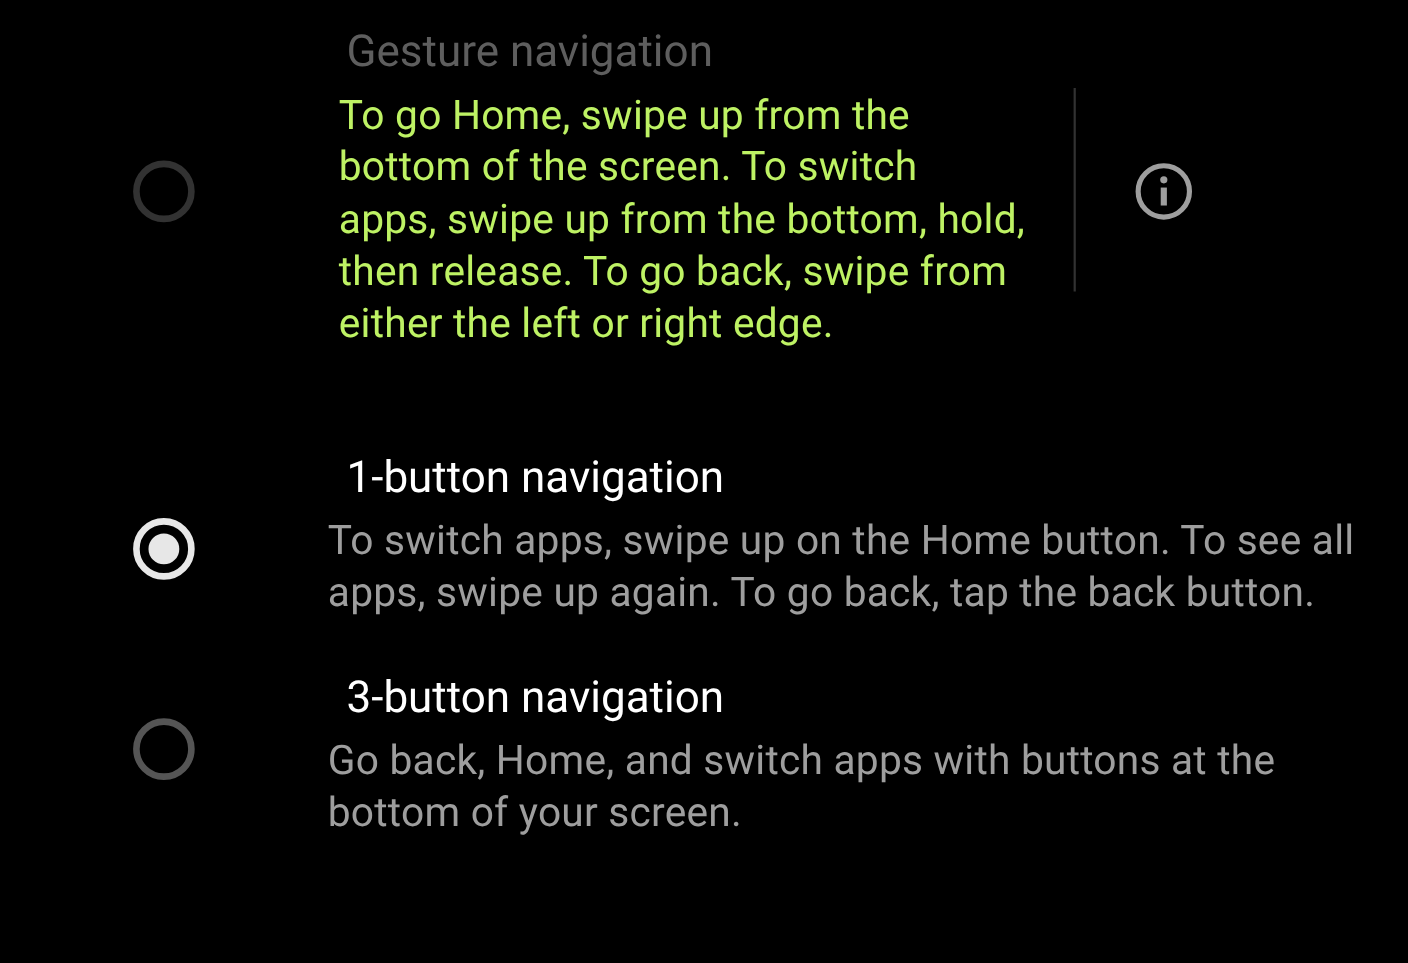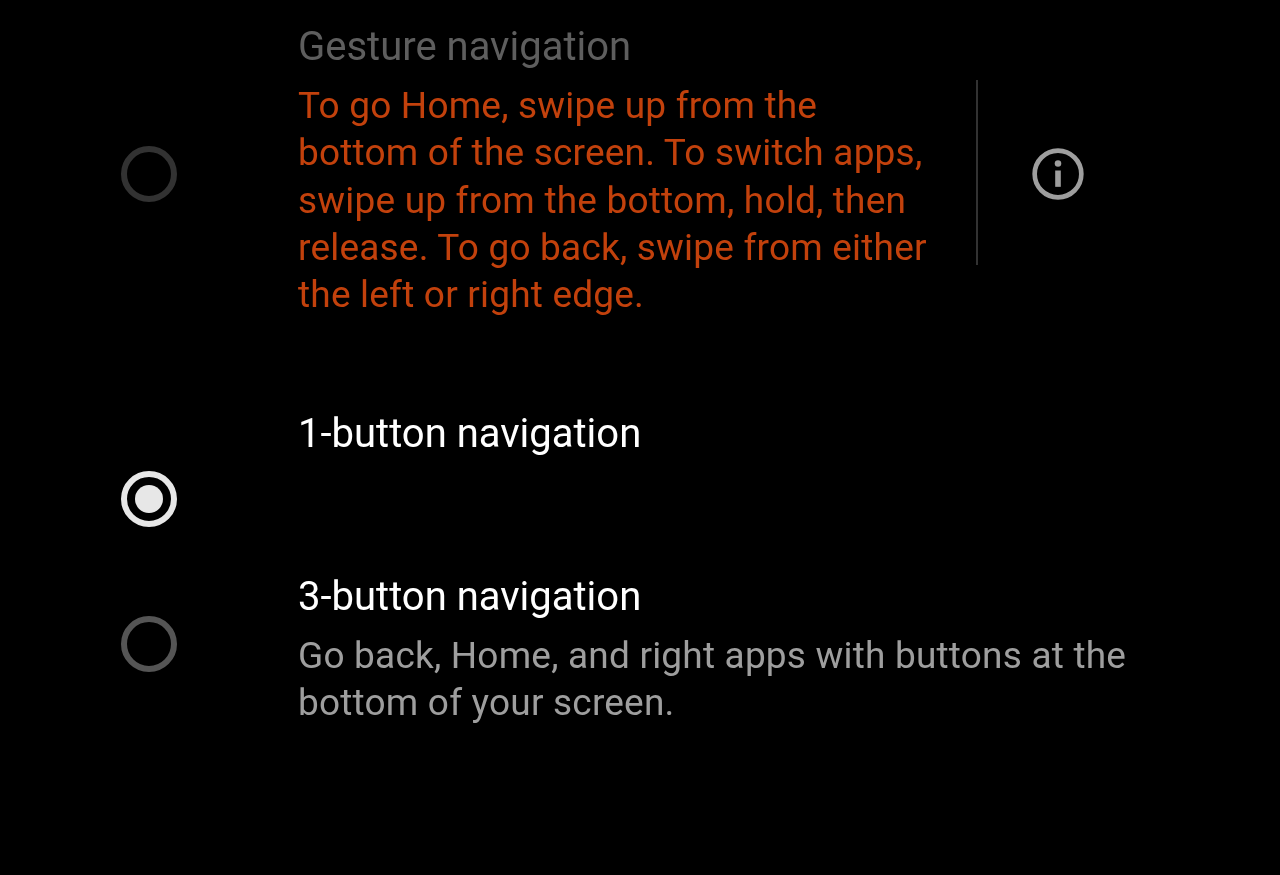"Gesture navigation" .option-title { margin-left: none -> 17px }
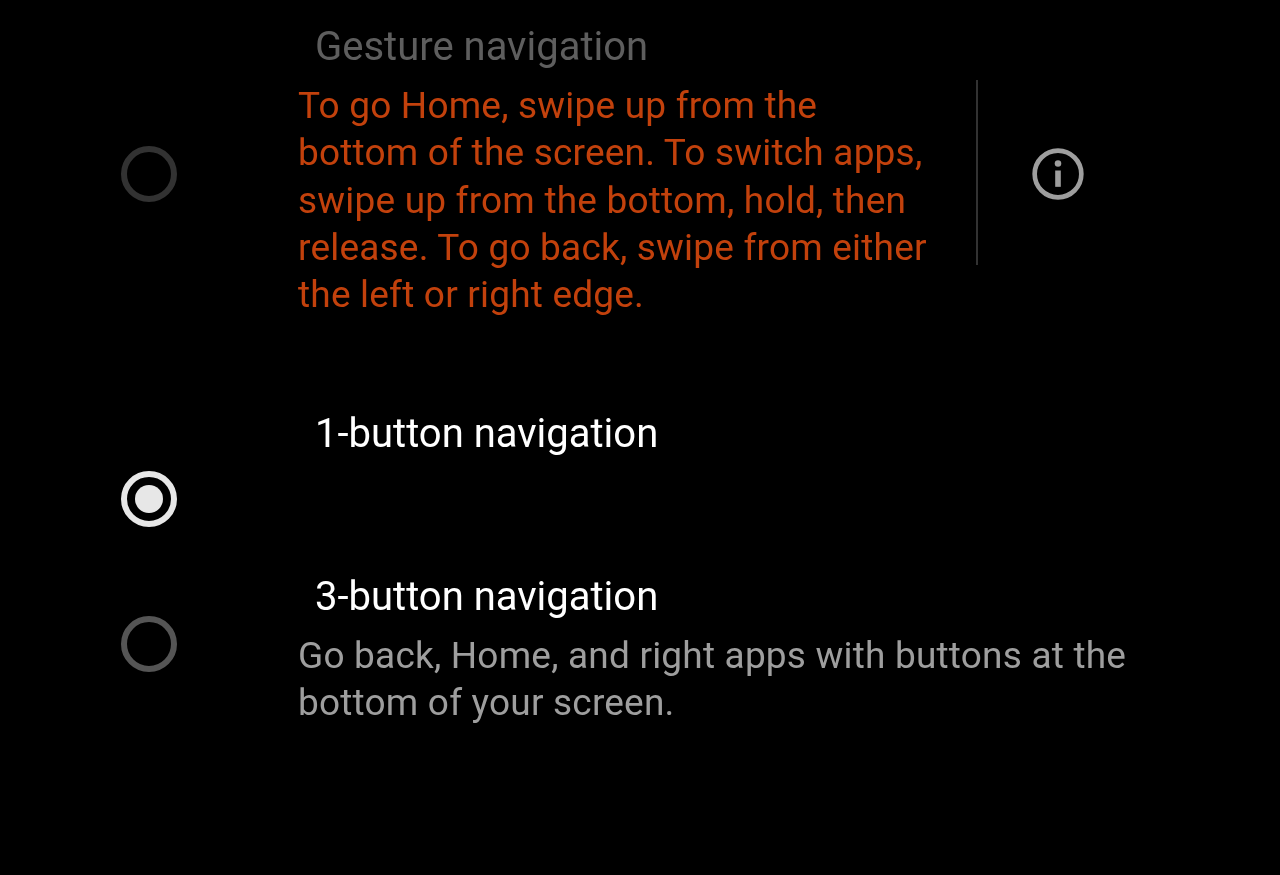"To go Home, swipe up" .option-desc.dimmed { color: #c2410c -> #bef264; margin-left: none -> 10px }
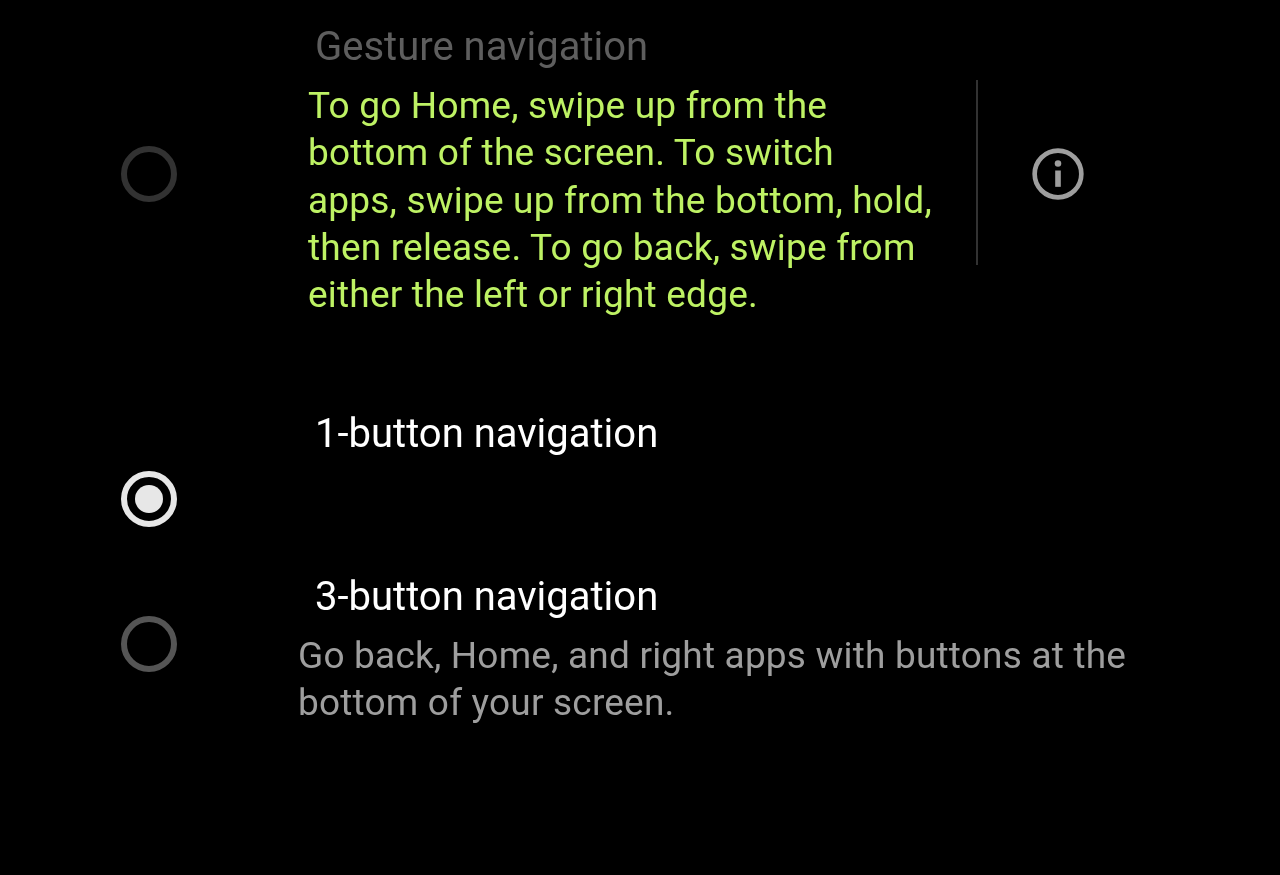"To switch apps, swipe up" div.option-desc { html: none -> <div>To switch apps, swipe up on the Home button. To see all apps, swipe up again. To go back, tap the back button.</div> }
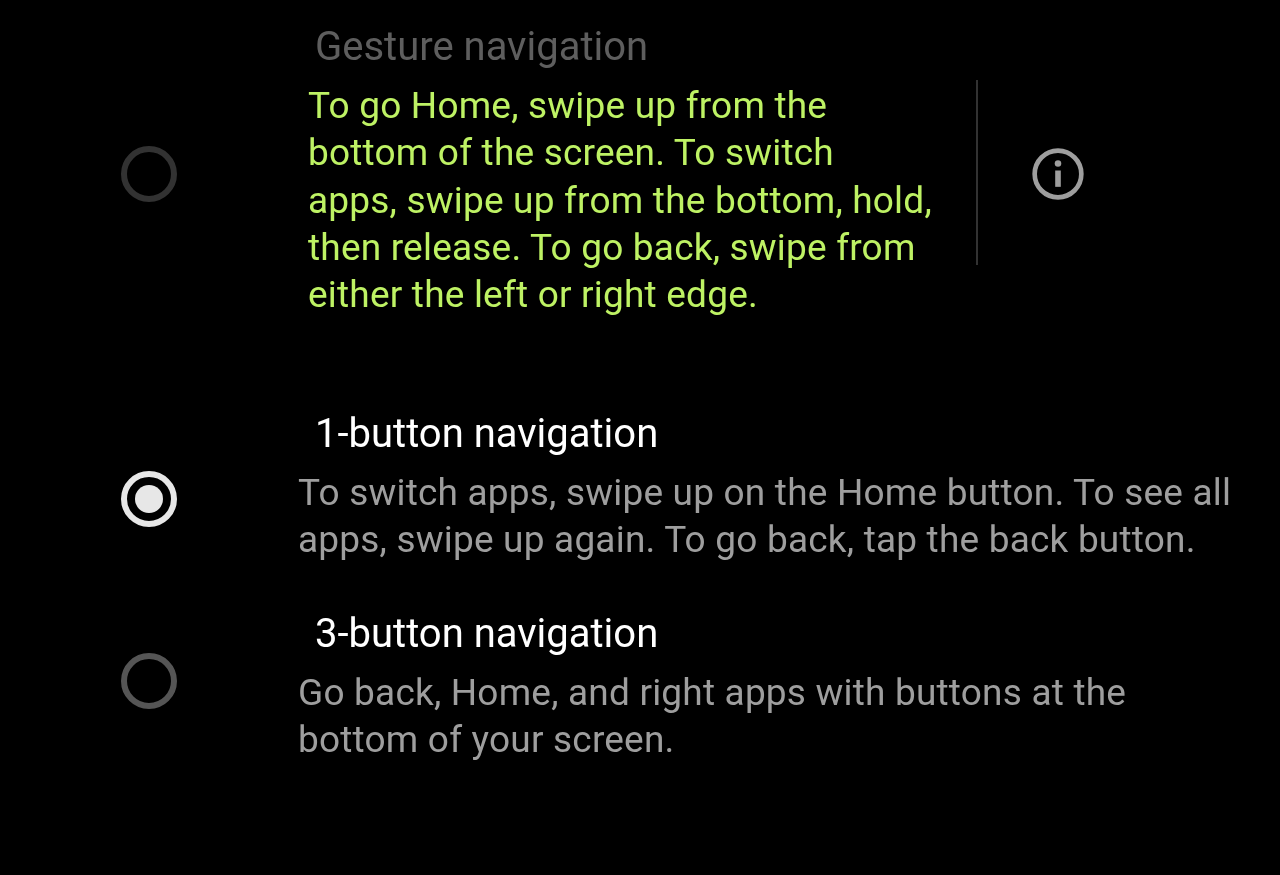"Go back, Home, and right" div.option-desc { text: right -> switch }
